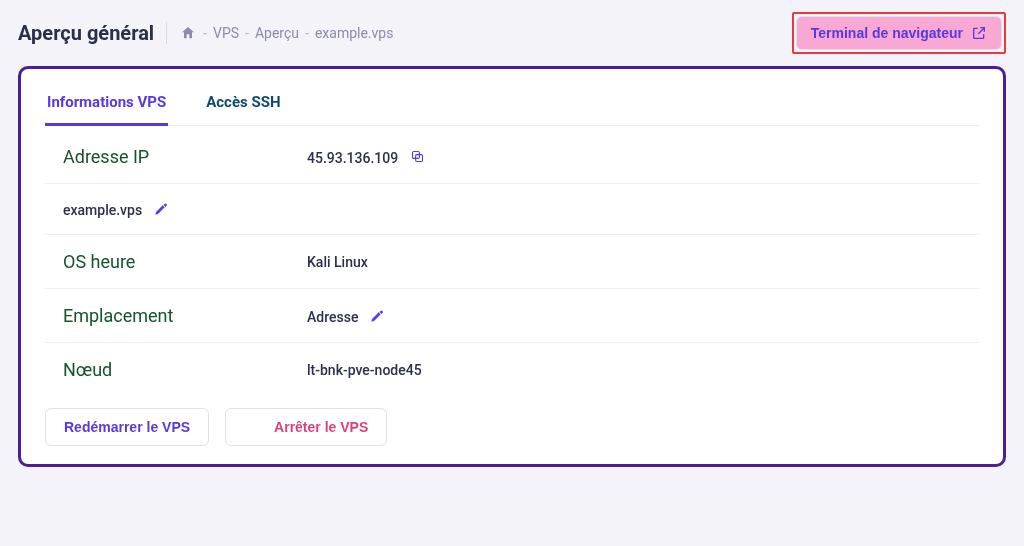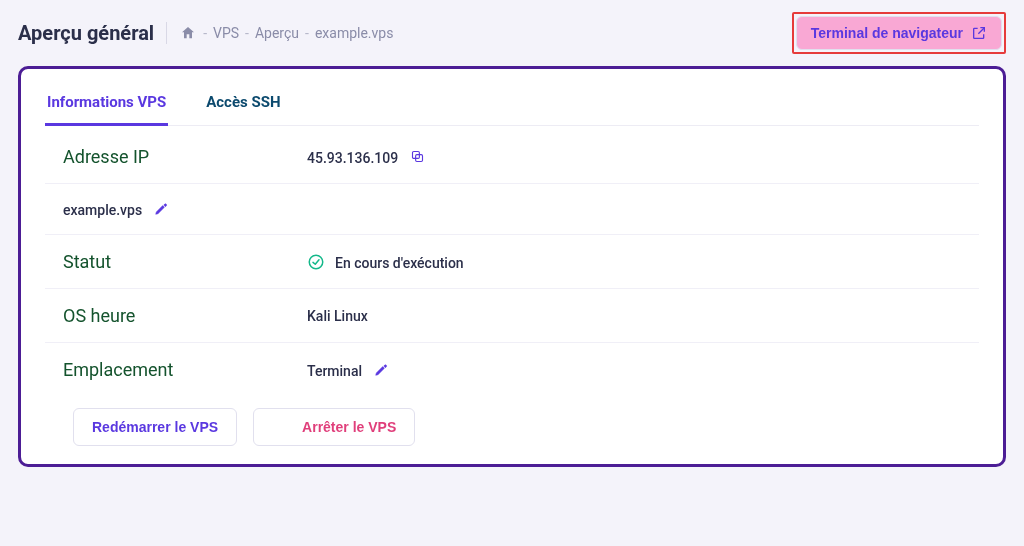"Statut" div.row { html: <div> <div>Statut</div> <div> <svg> <circle></circle> <polyline></polyline> </svg> <span>En cours d'exécution</span> </div> </div> -> none }
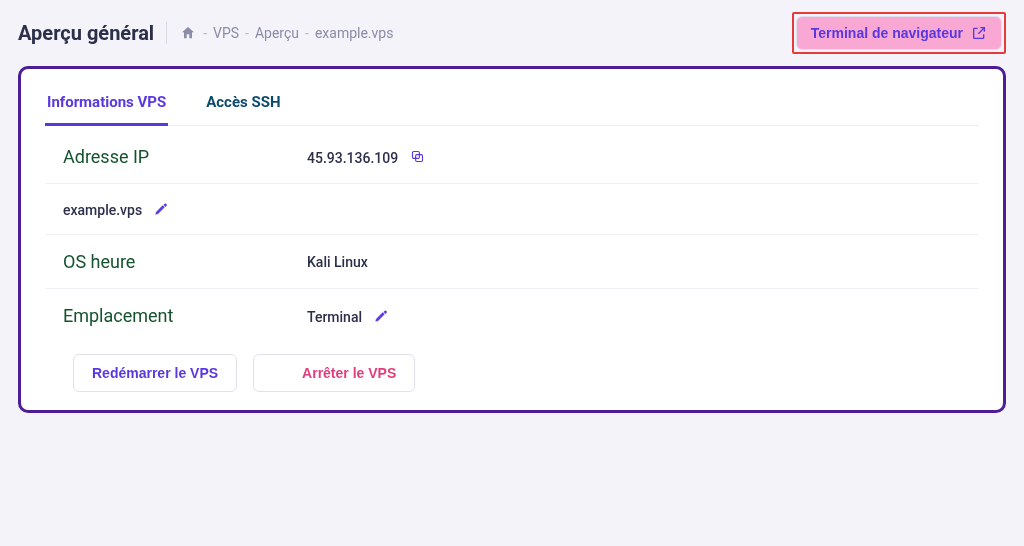"Terminal" span { text: Terminal -> Adresse }
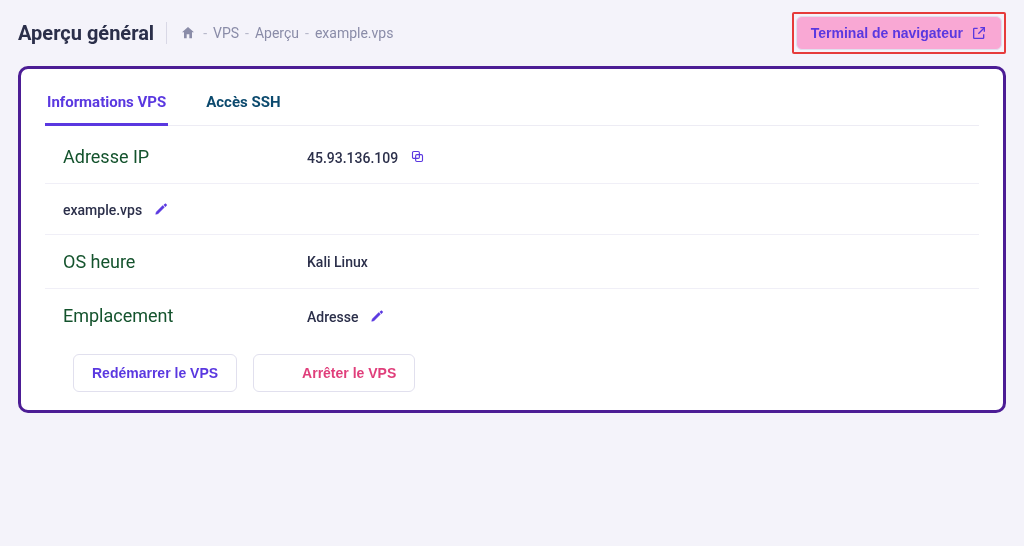"Nœud" div.row { html: none -> <div> <div>Nœud</div> <div> <span>lt-bnk-pve-node45</span> </div> </div> }
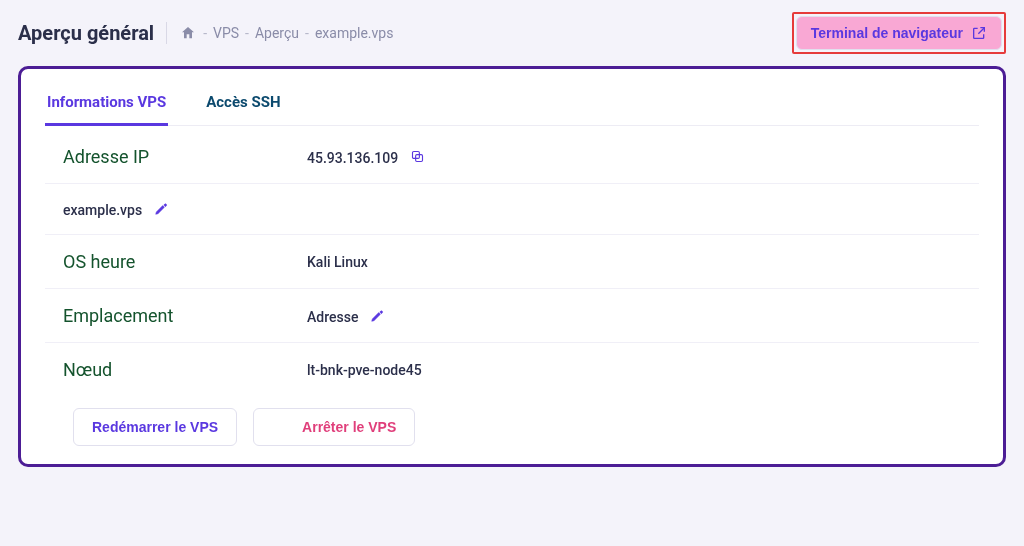"Redémarrer le VPS" .action-restart { margin-left: 28px -> none }
